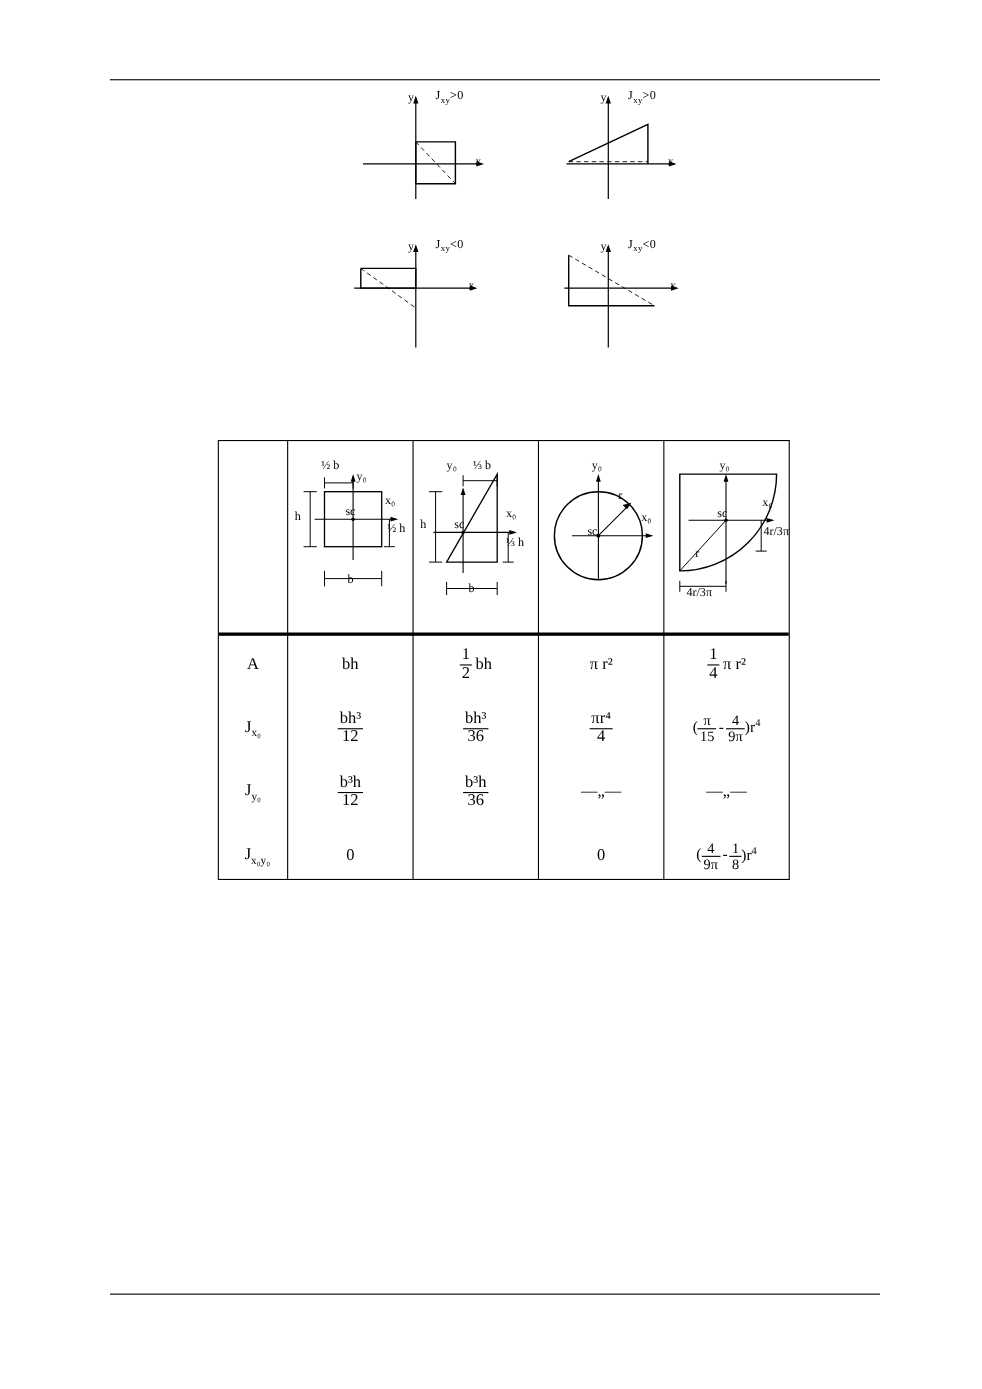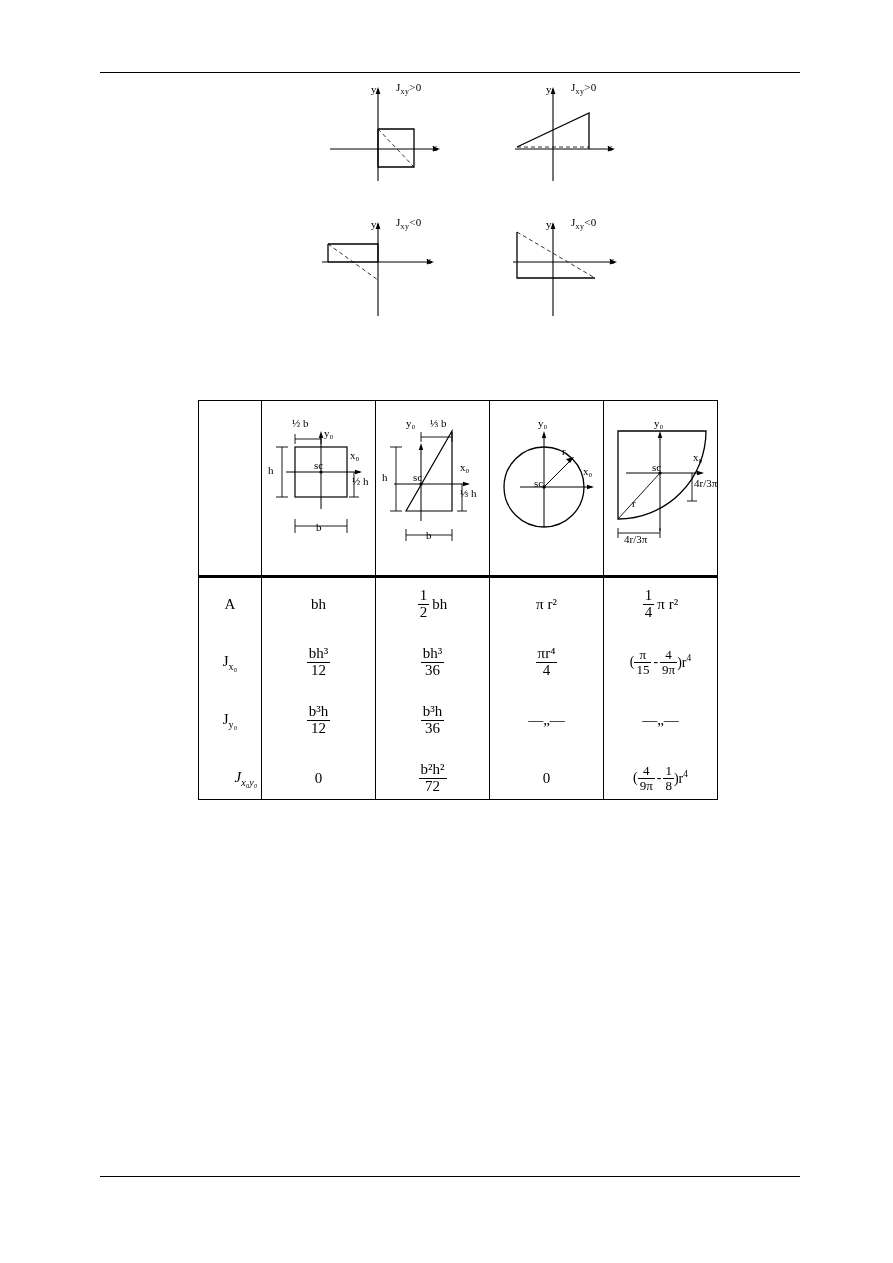"Jx₀y₀" div.cell { font-style: italic -> none; left: 16px -> 4px }
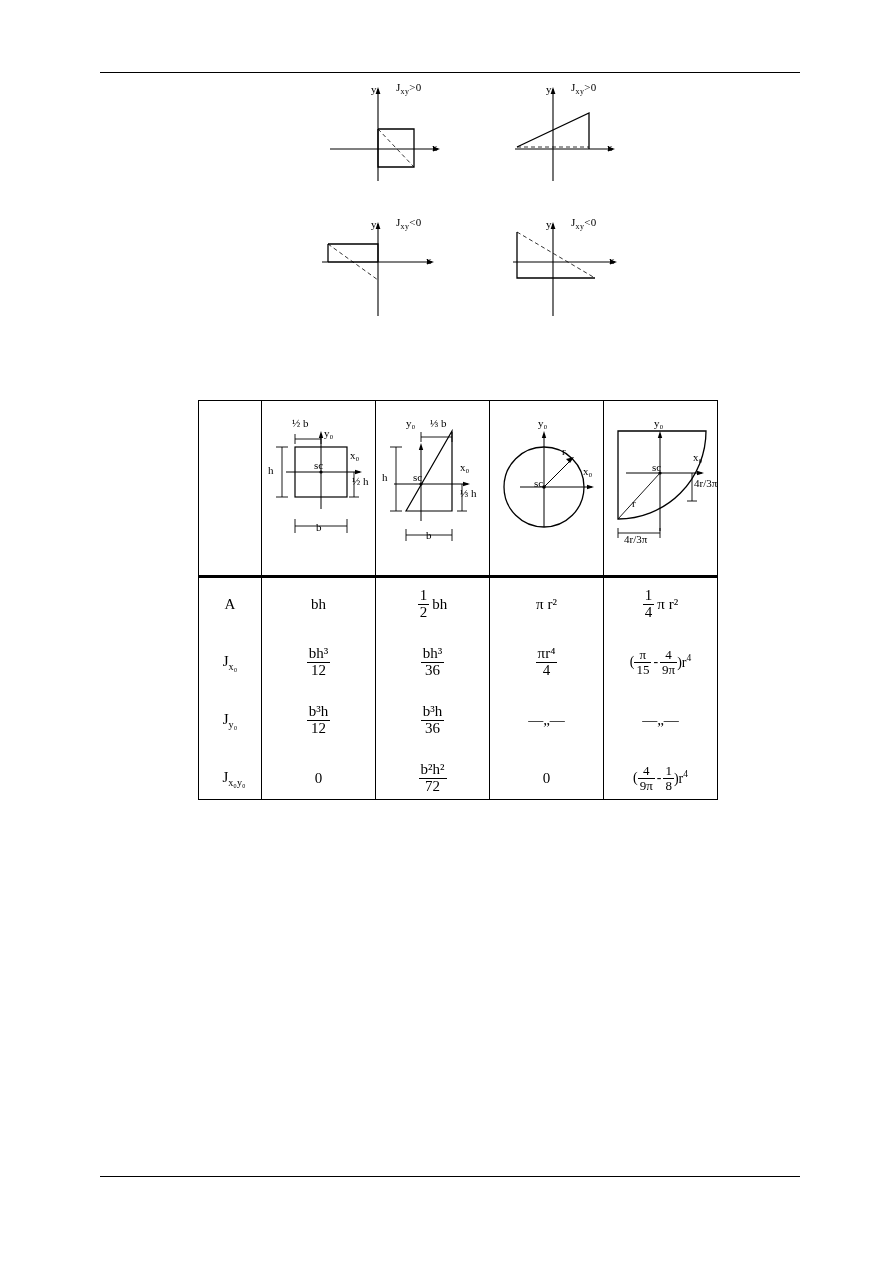"b²h²" div.cell { html: <div> <div> <span> <span>b²h²</span> <span>72</span> </span> </div> </div> -> none }
